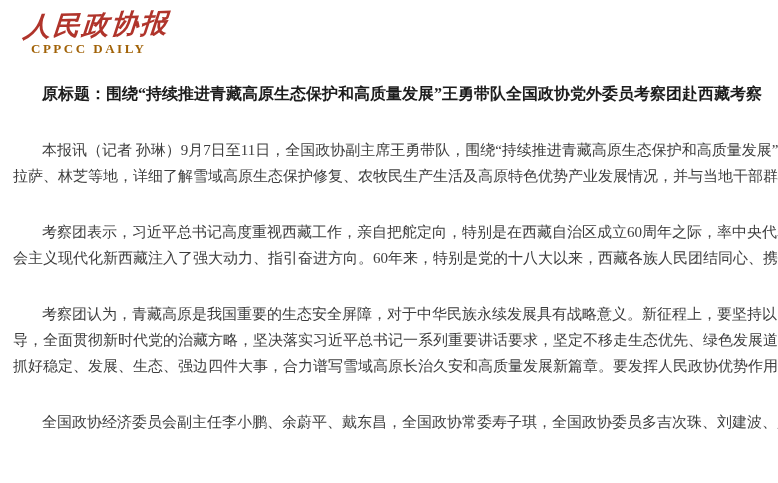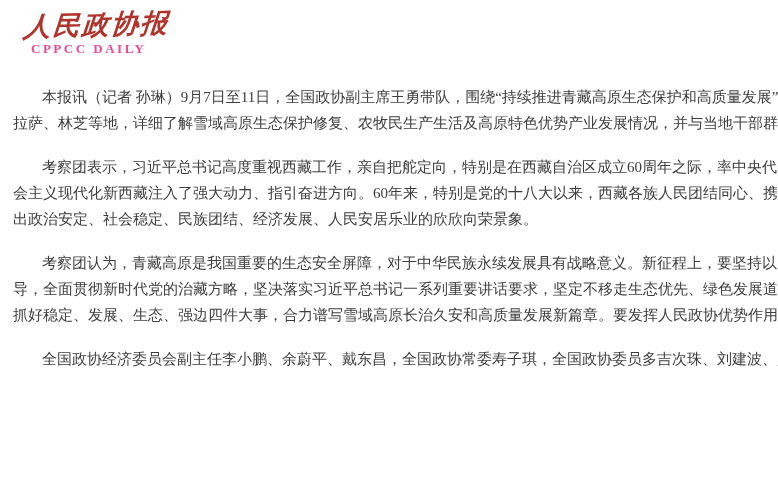"CPPCC DAILY" .logo-latin { color: #ec4899 -> #a16207 }
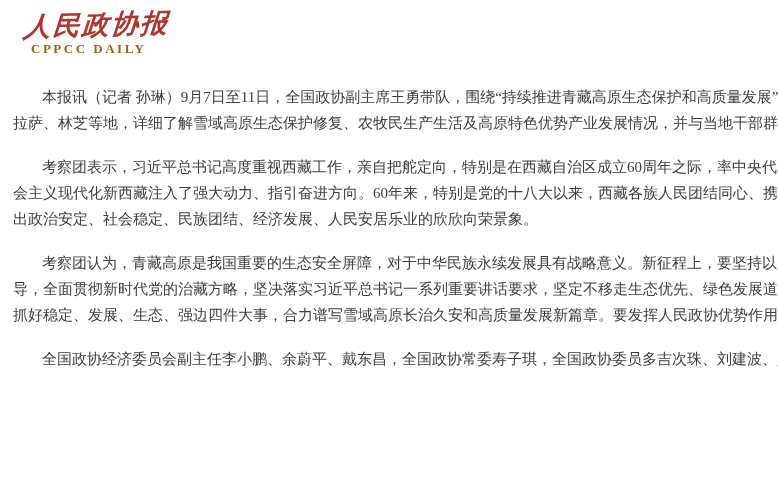"原标题：围绕“持续推进青藏高原生态保护和高质量发展”王勇带队全国政协党外委员考察" div.article-title { html: none -> <div>原标题：围绕“持续推进青藏高原生态保护和高质量发展”王勇带队全国政协党外委员考察团赴西藏考察</div> }
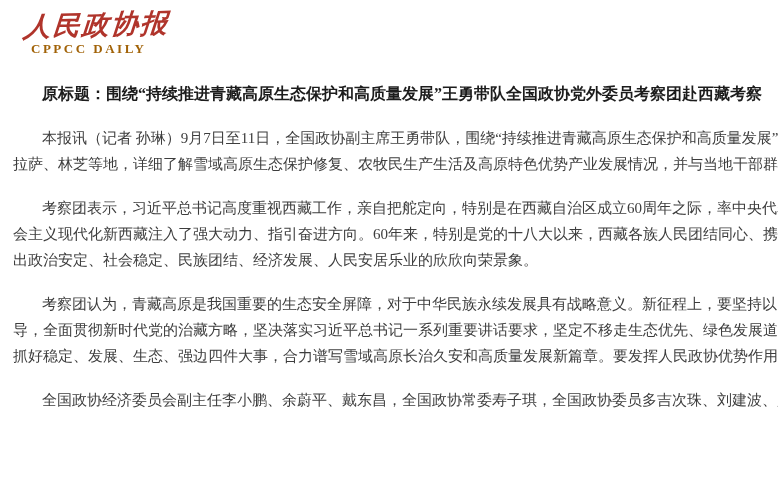"本报讯（记者" .paragraph { margin-top: 18px -> 30px }
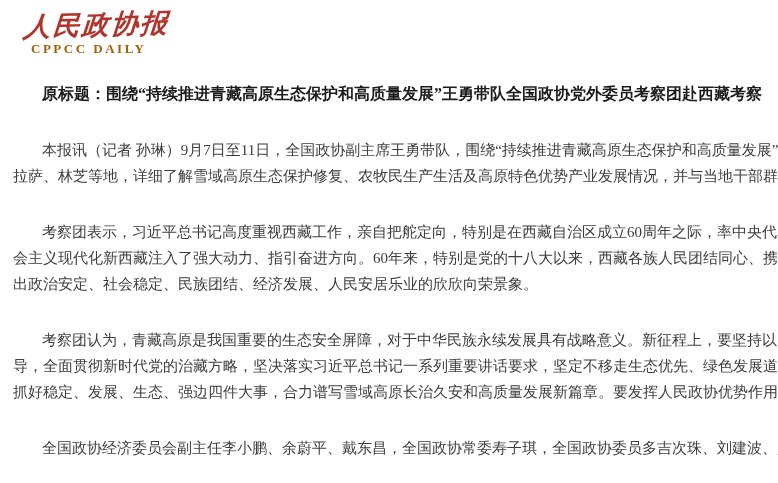"出政治安定、社会稳定、民族团结、经济发展、人民安居乐业的欣欣向荣景象。" div.line { html: <div>出政治安定、社会稳定、民族团结、经济发展、人民安居乐业的欣欣向荣景象。</div> -> none }
